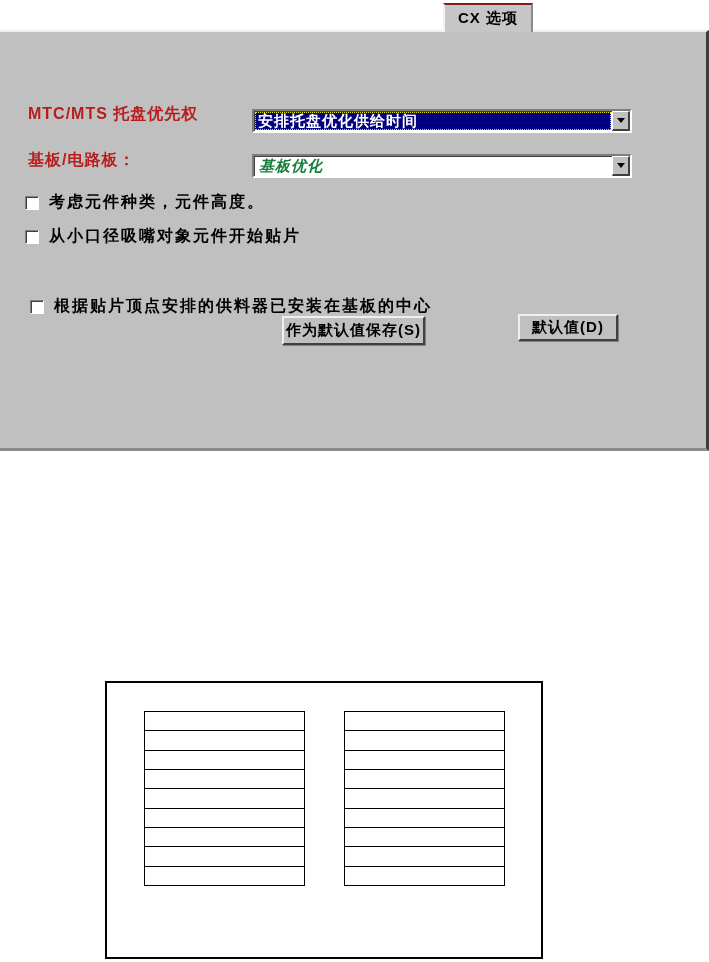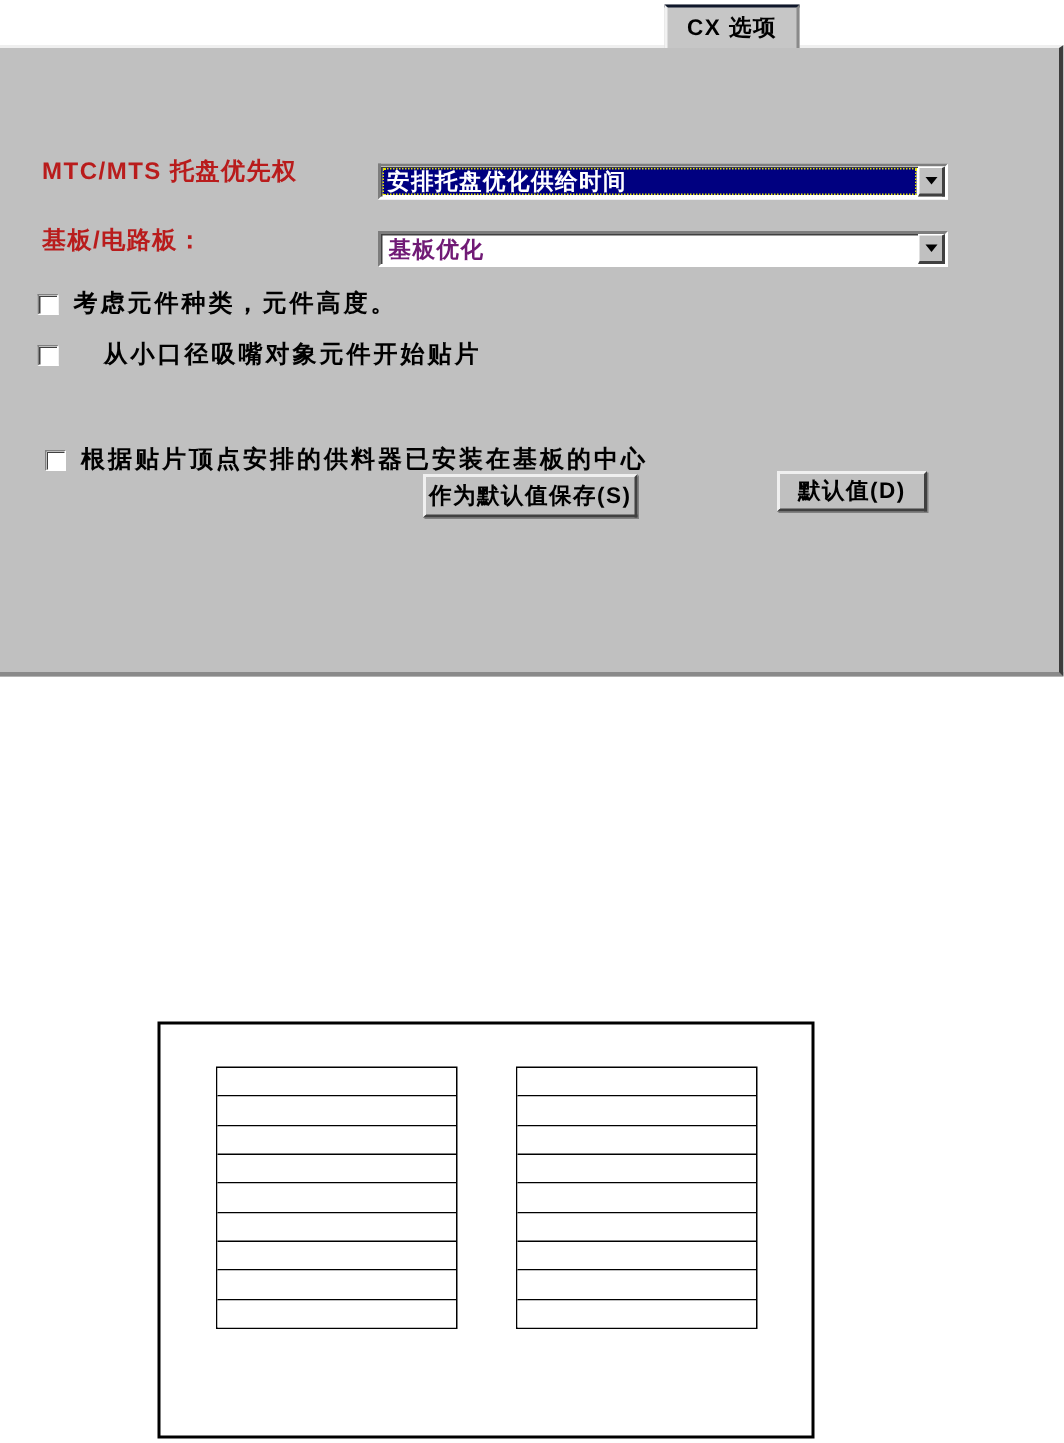"CX 选项" .tab { border-top: 2px solid #0f172a -> 2px solid #7f1d1d }
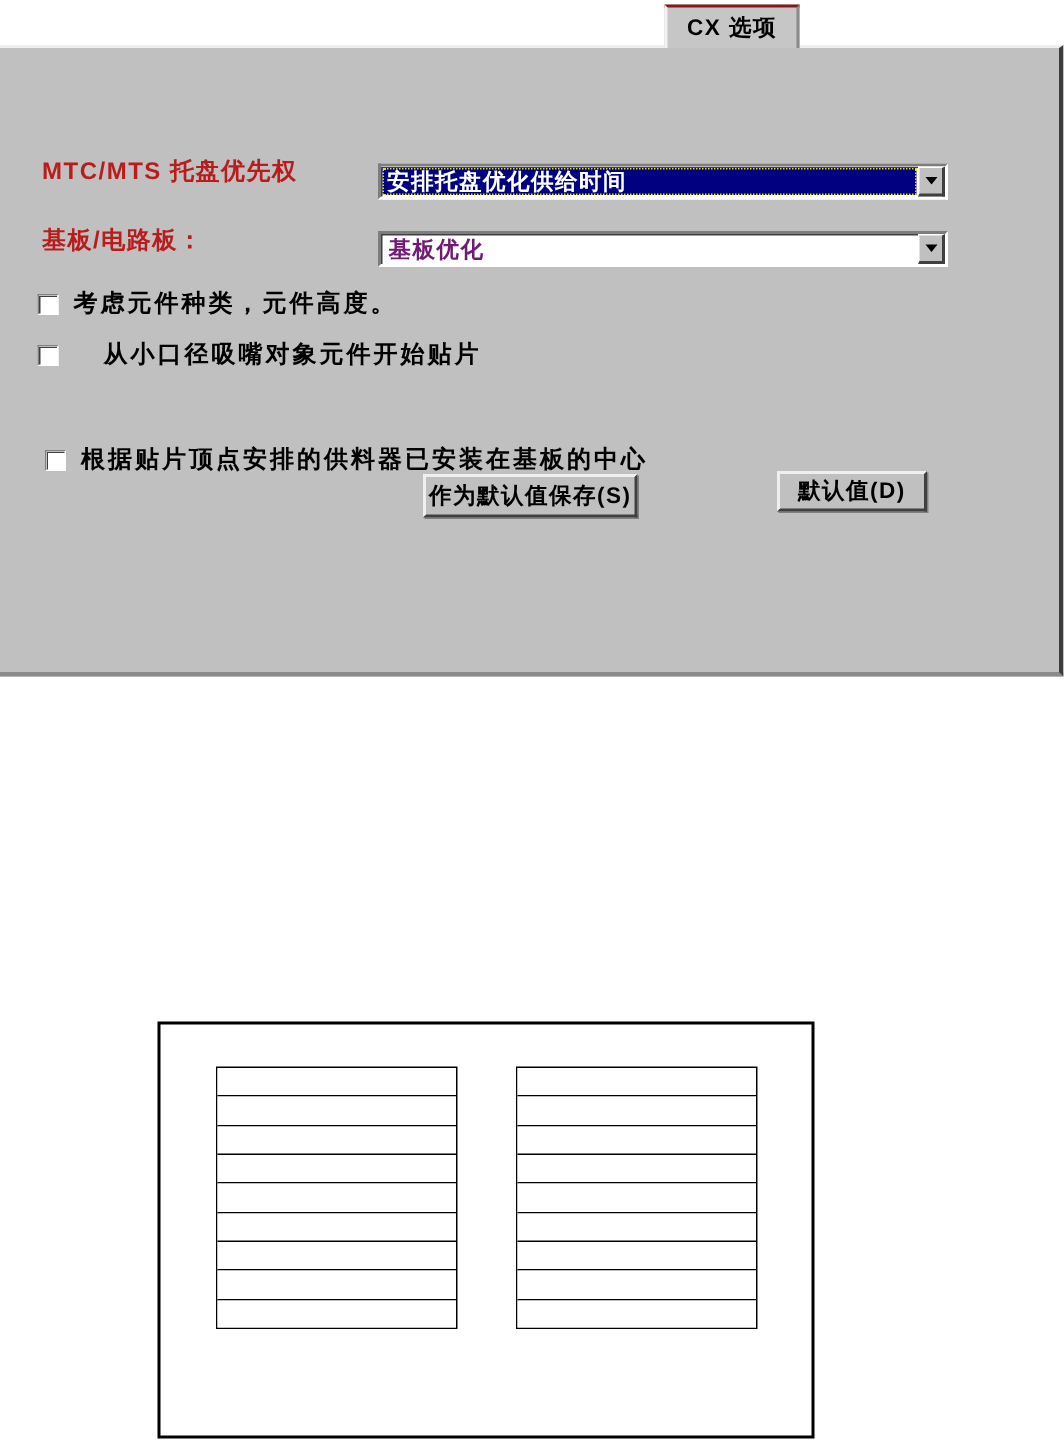"基板优化" .combo-text.plain { color: #701a75 -> #15803d; font-style: none -> italic }
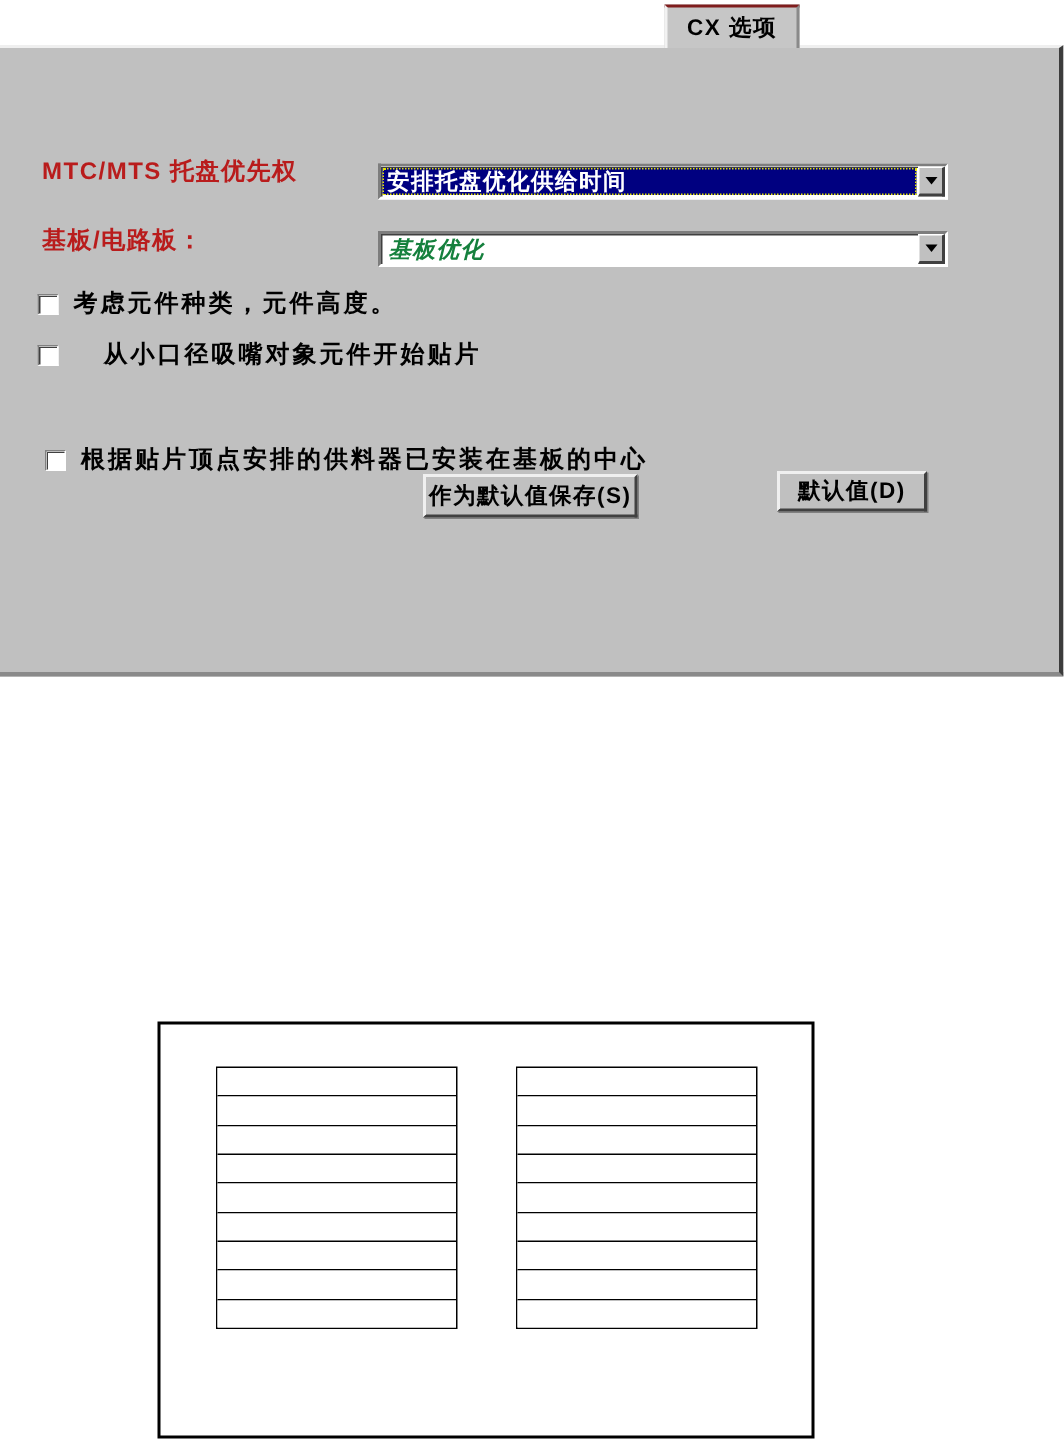"从小口径吸嘴对象元件开始贴片" div.abs { gap: 20px -> none }
